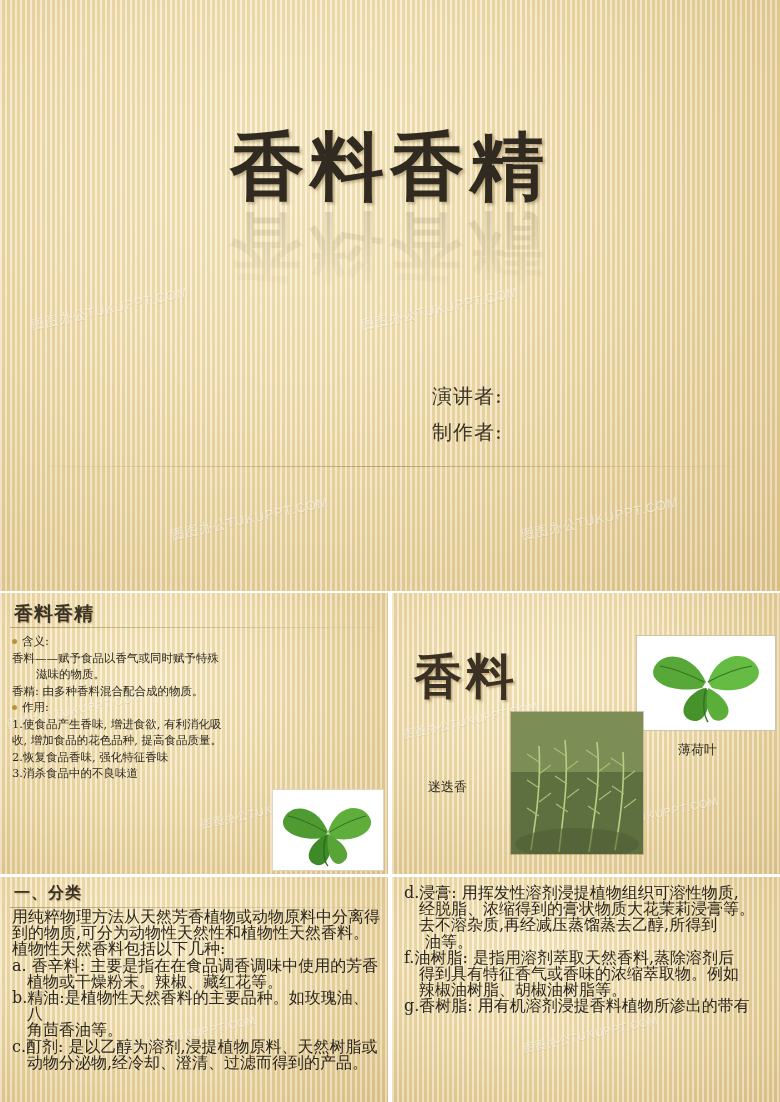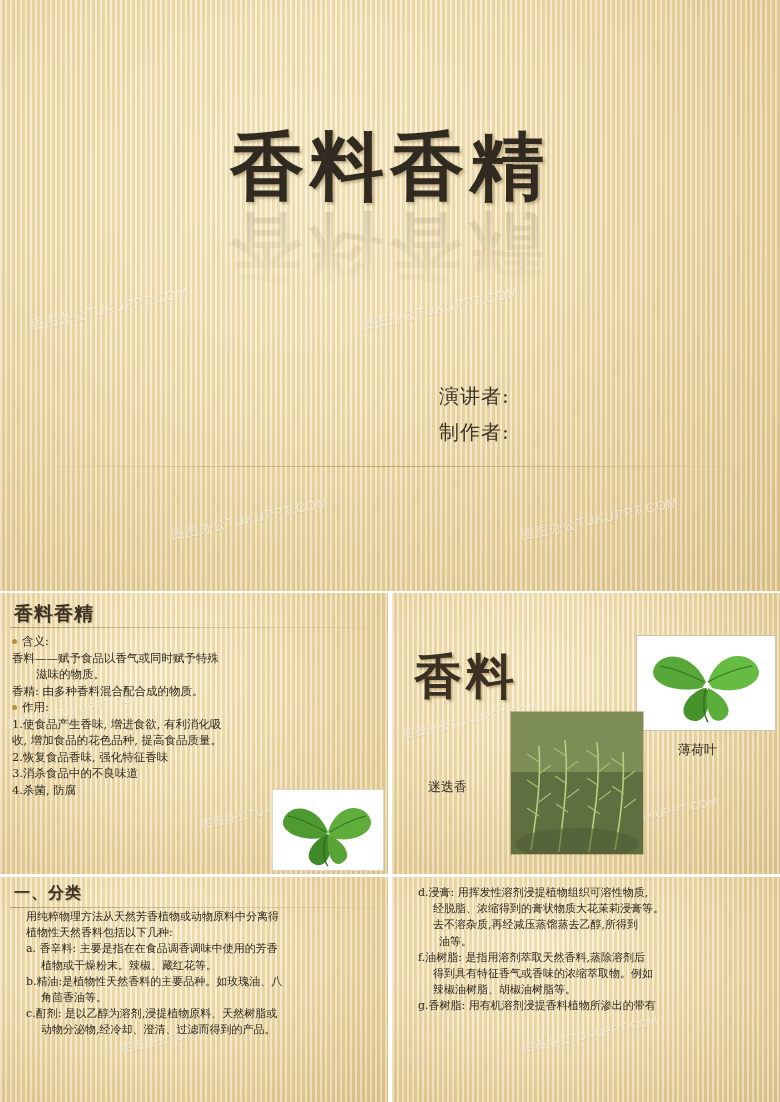"演讲者:" #slide1 .subblock { padding-left: 7px -> none }
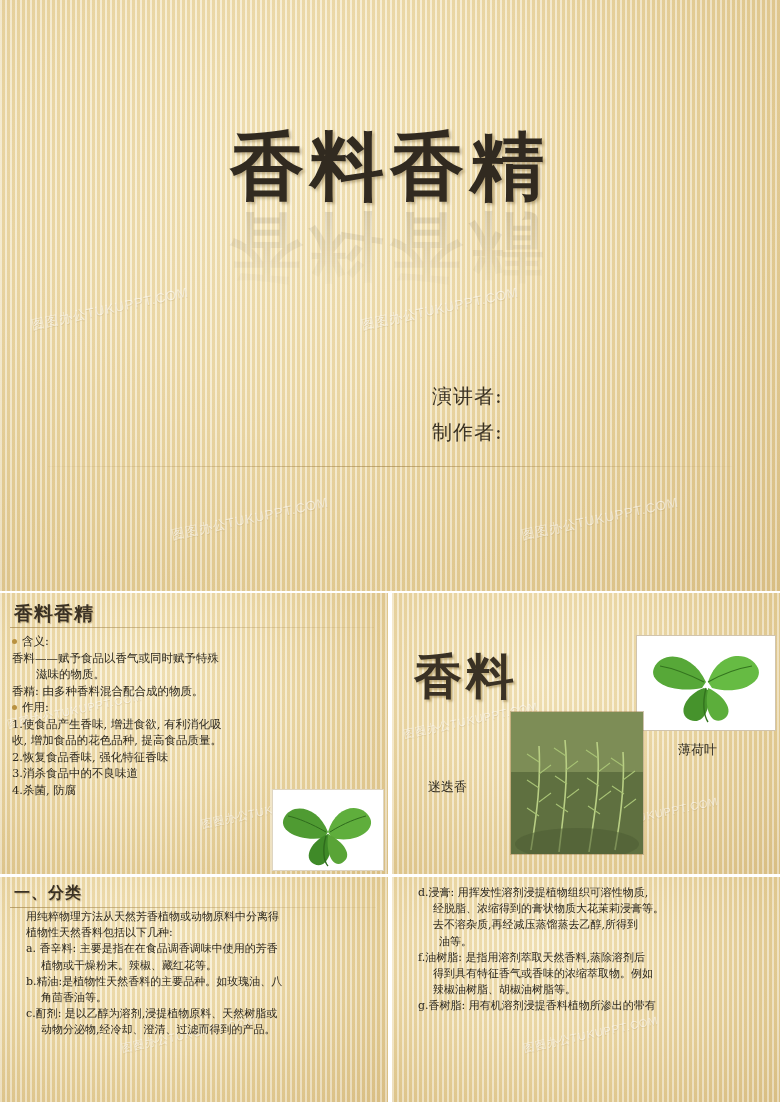"4.杀菌, 防腐" div { html: <div>4.杀菌, 防腐</div> -> none }
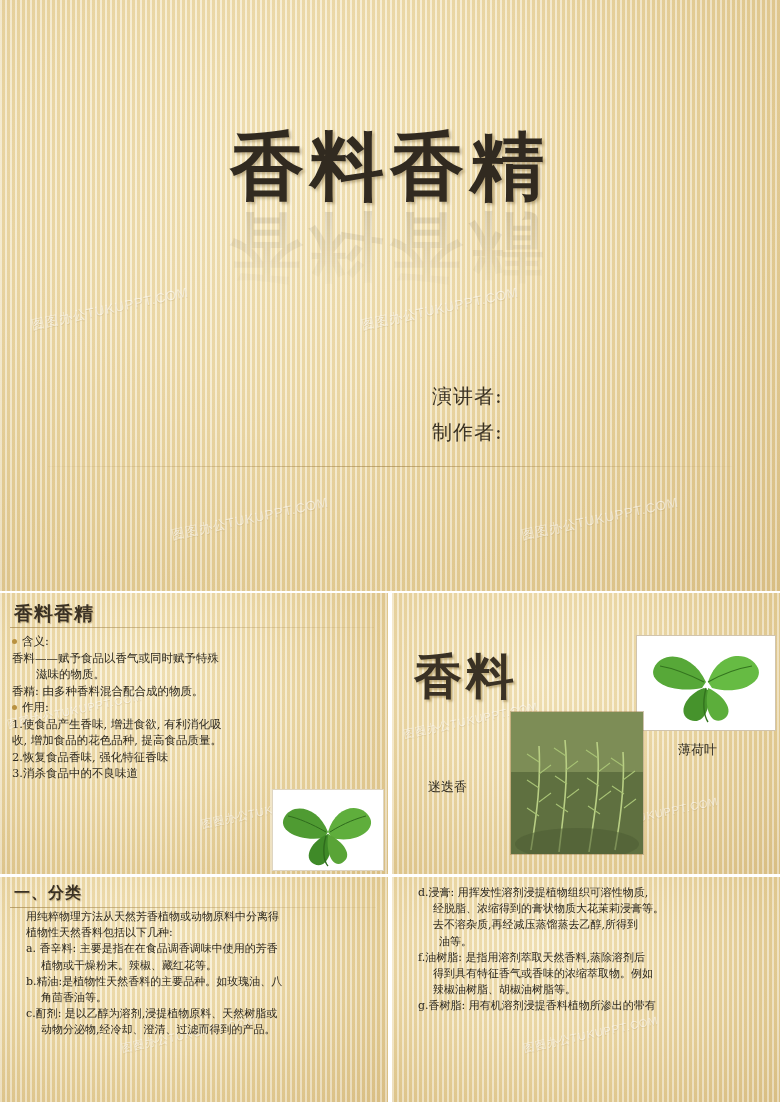"d.浸膏: 用挥发性溶剂浸提植物组织可溶性物质," .txtslide .body { font-size: 11px -> 16px; margin-left: 14px -> none }
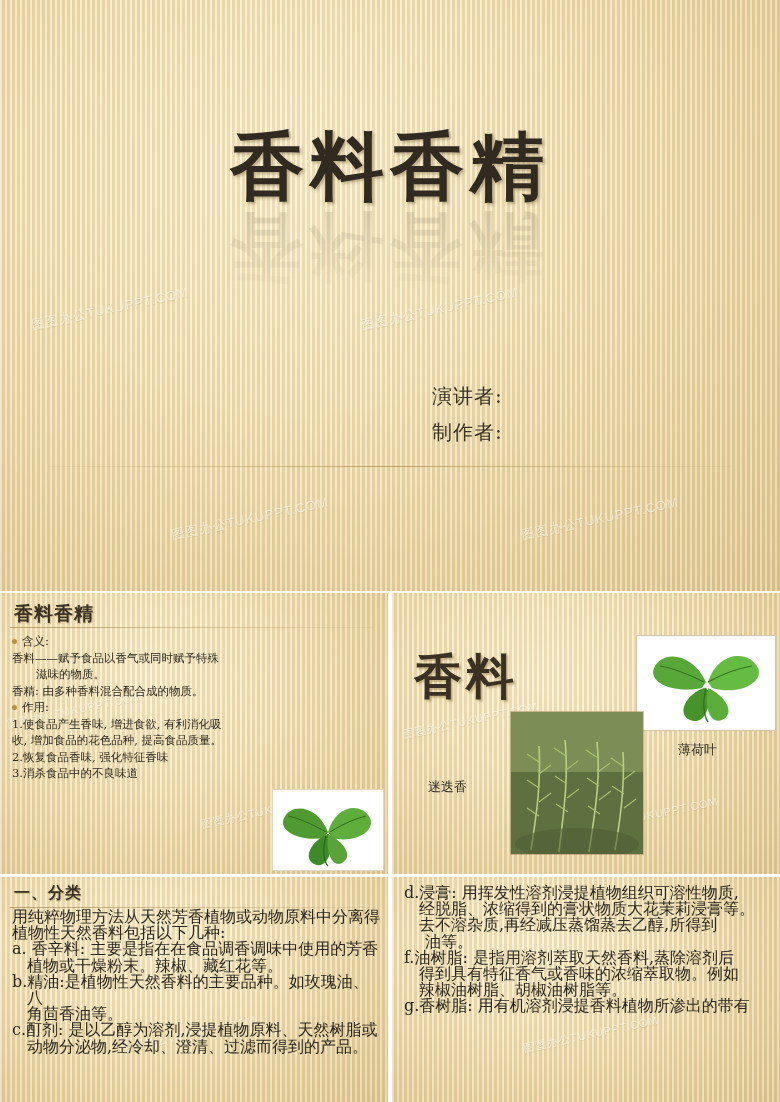"到的物质,可分为动物性天然性和植物性天然香料。" p { html: none -> <p>到的物质,可分为动物性天然性和植物性天然香料。</p> }
